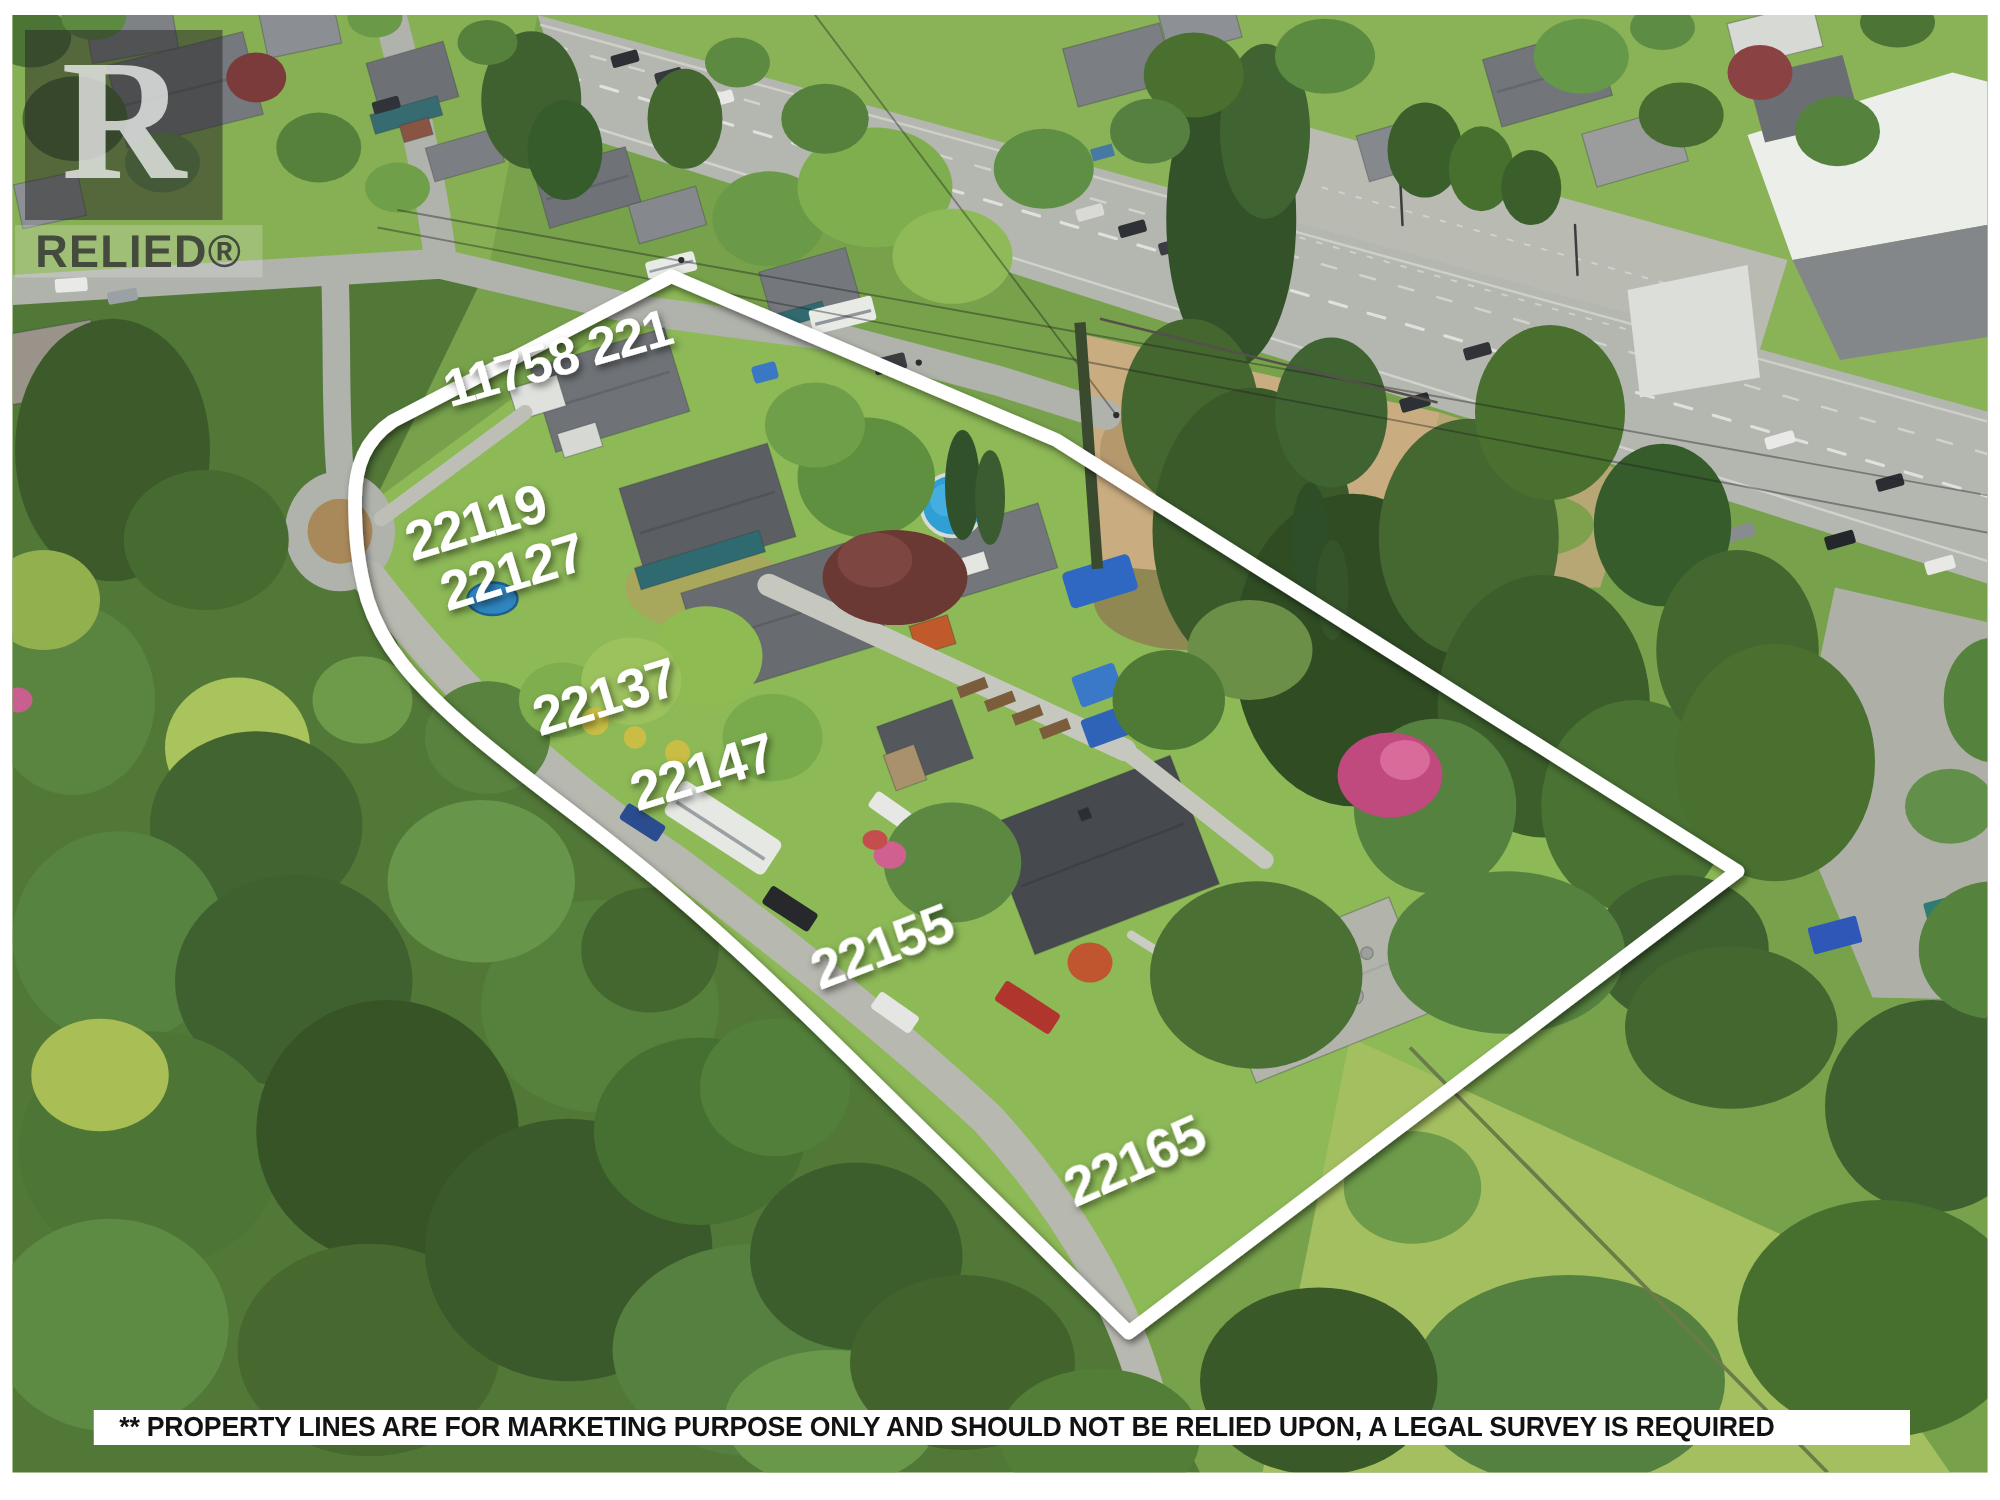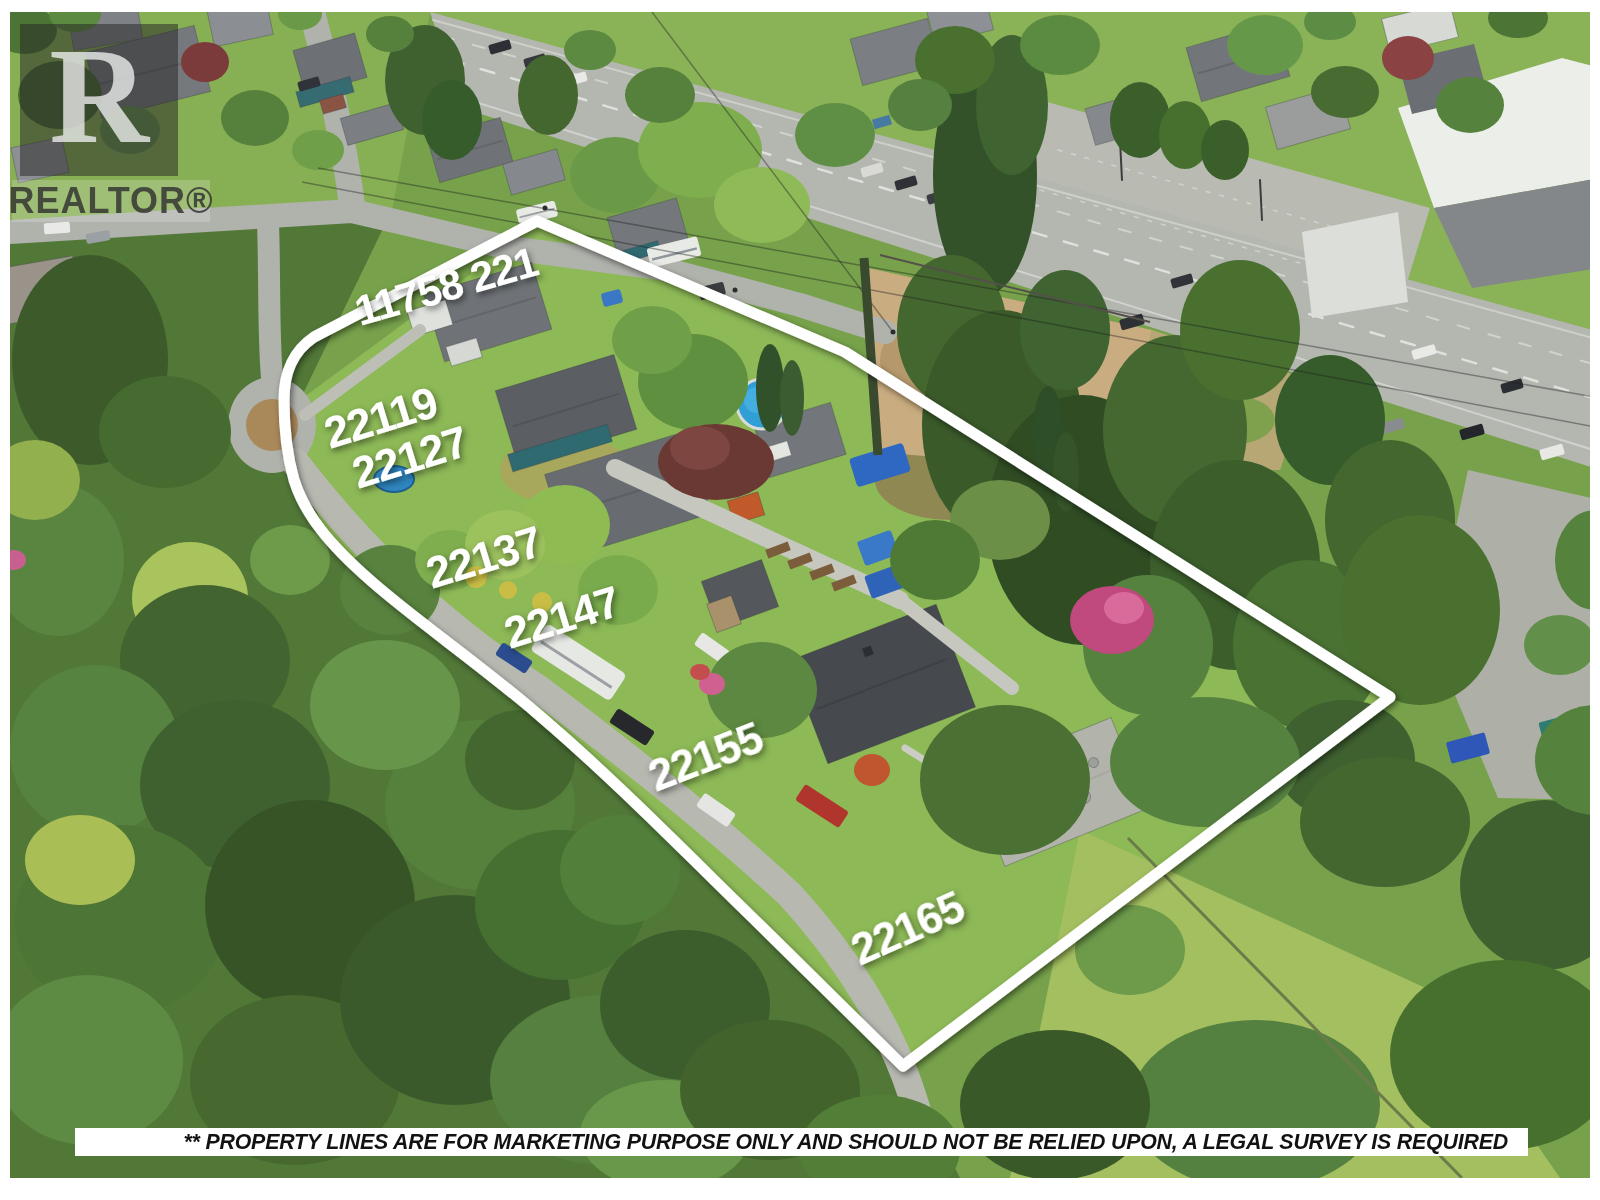"REALTOR®" span.wm-text { text: REALTOR -> RELIED }
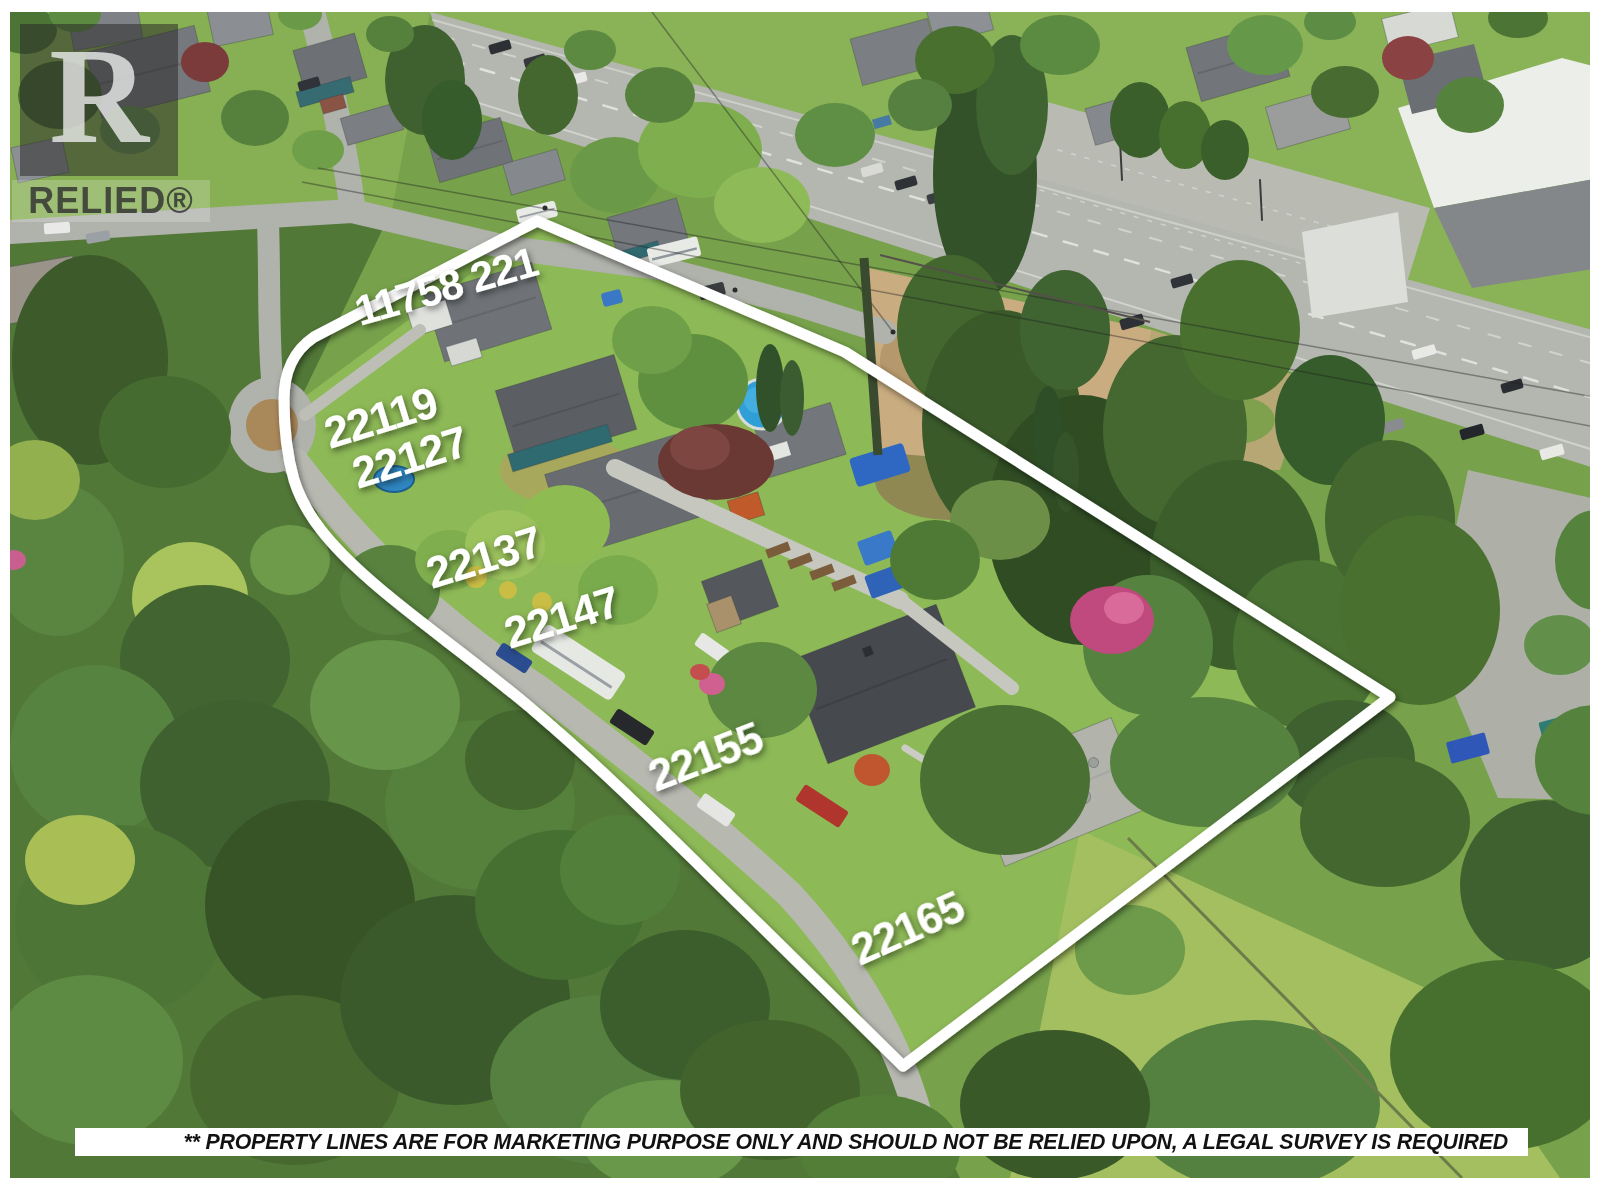"** PROPERTY LINES ARE FOR" .disclaimer { font-style: italic -> none; justify-content: flex-end -> flex-start }
